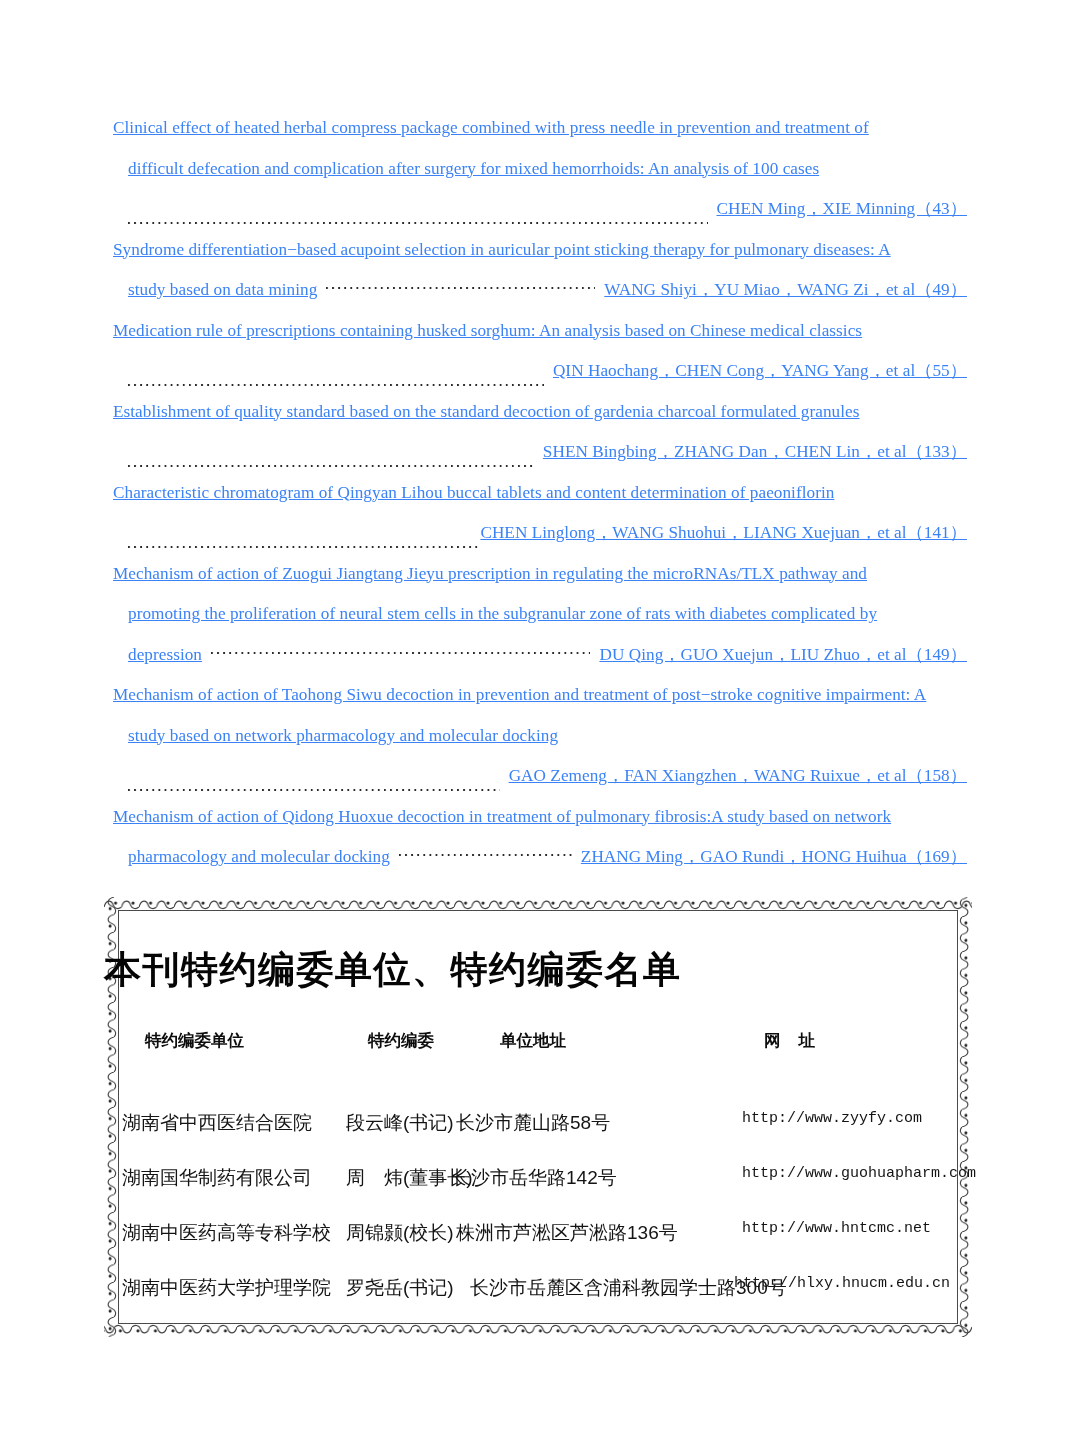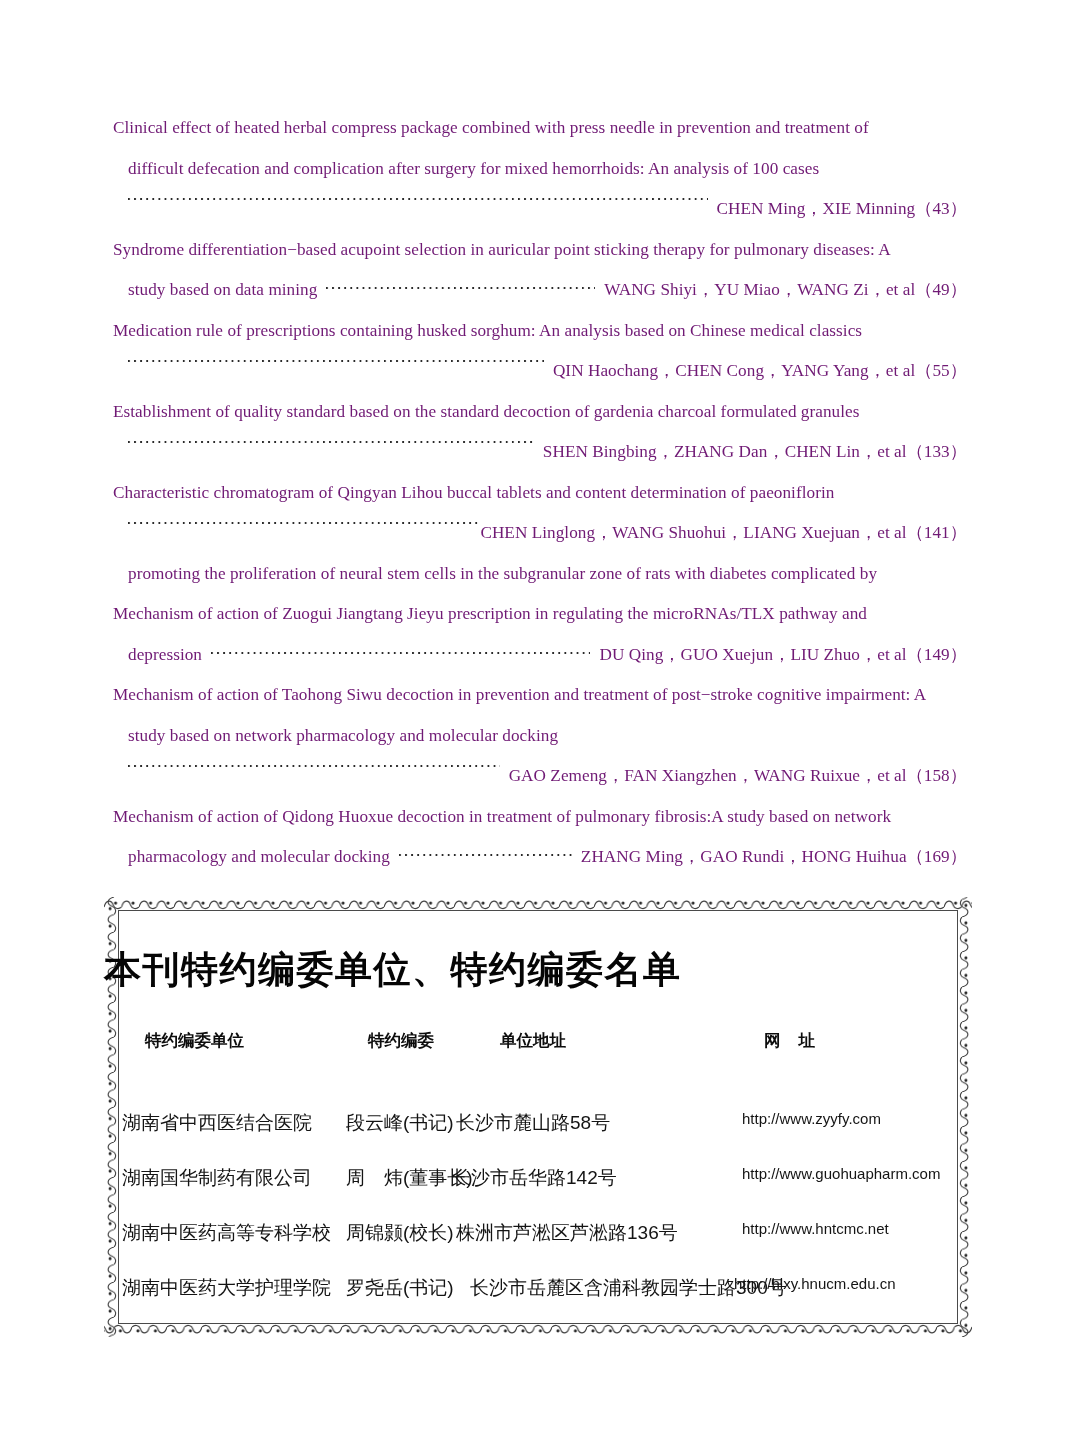"Clinical effect of heated herbal" .toc-line { color: #701a75 -> #3b82f6; text-decoration: none -> underline }
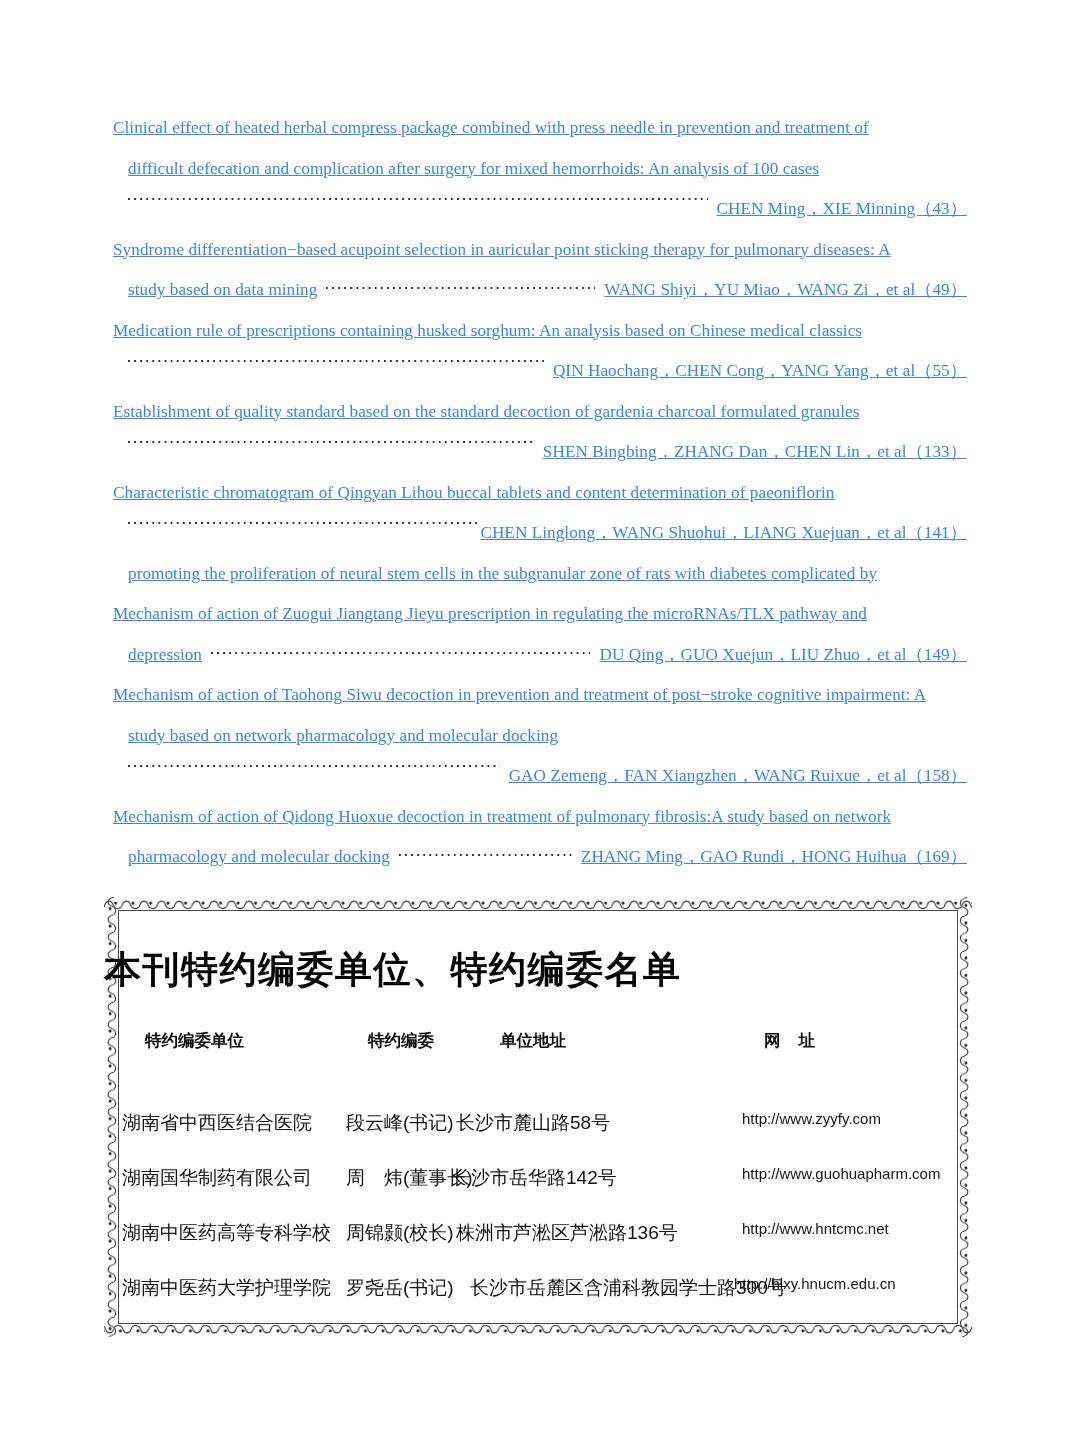"CHEN Ming，XIE Minning（43）" .toc-line.full { align-items: flex-start -> flex-end }
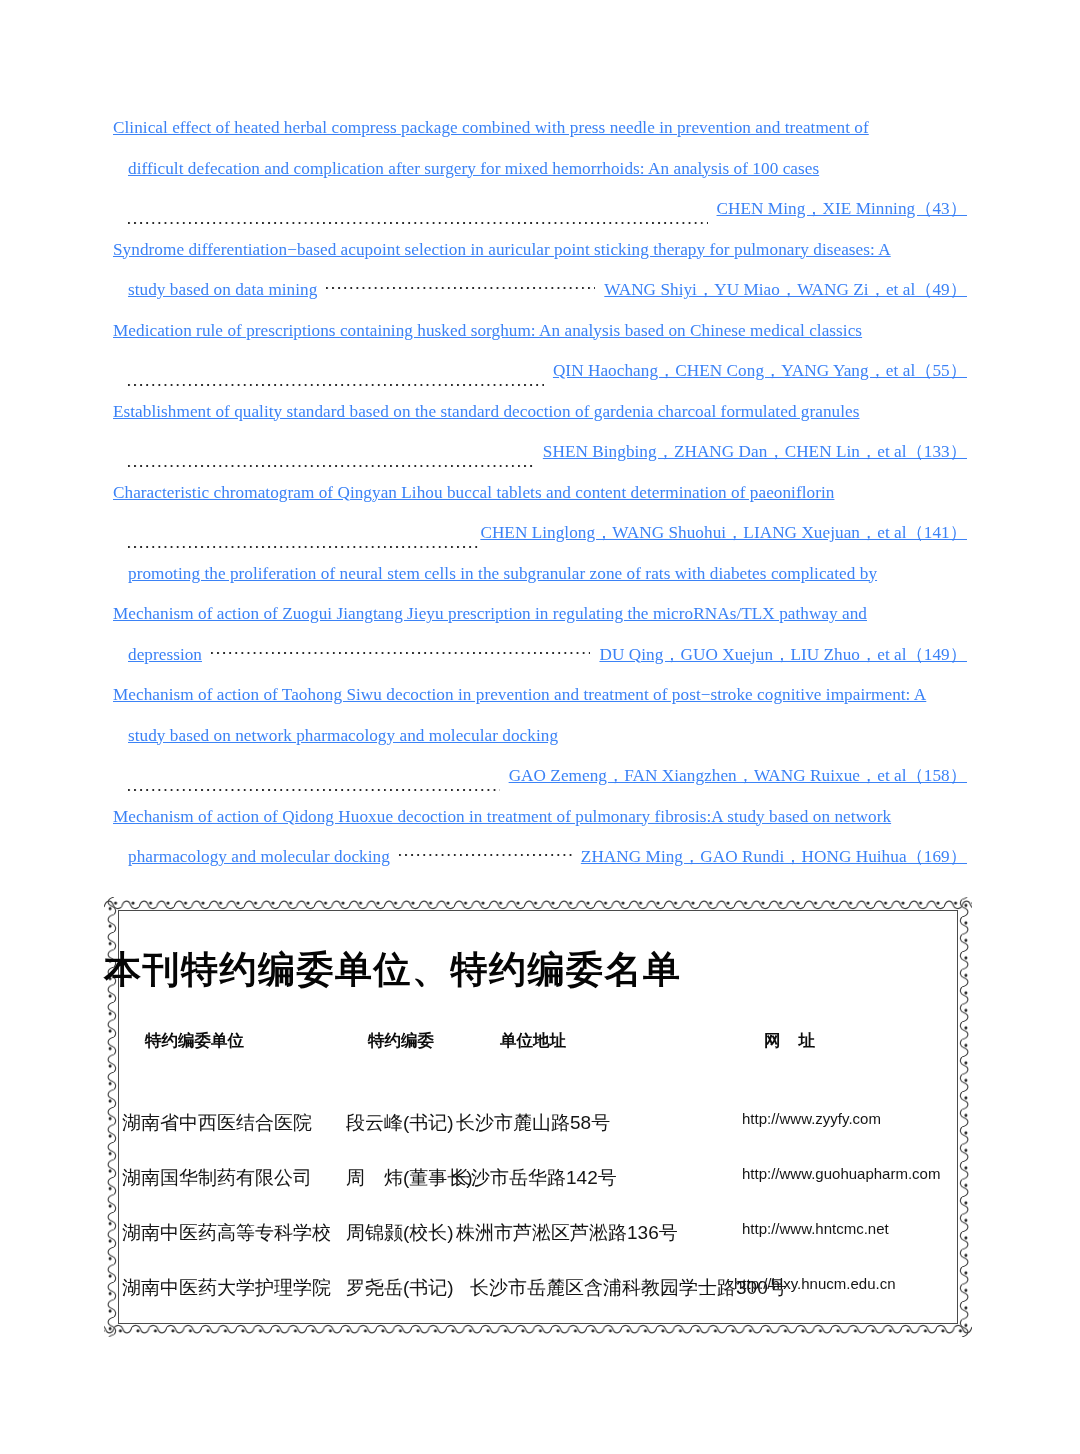"promoting the proliferation of neural" div.toc-line { order: before "Mechanism of action of Zuogui" -> after "Mechanism of action of Zuogui" }
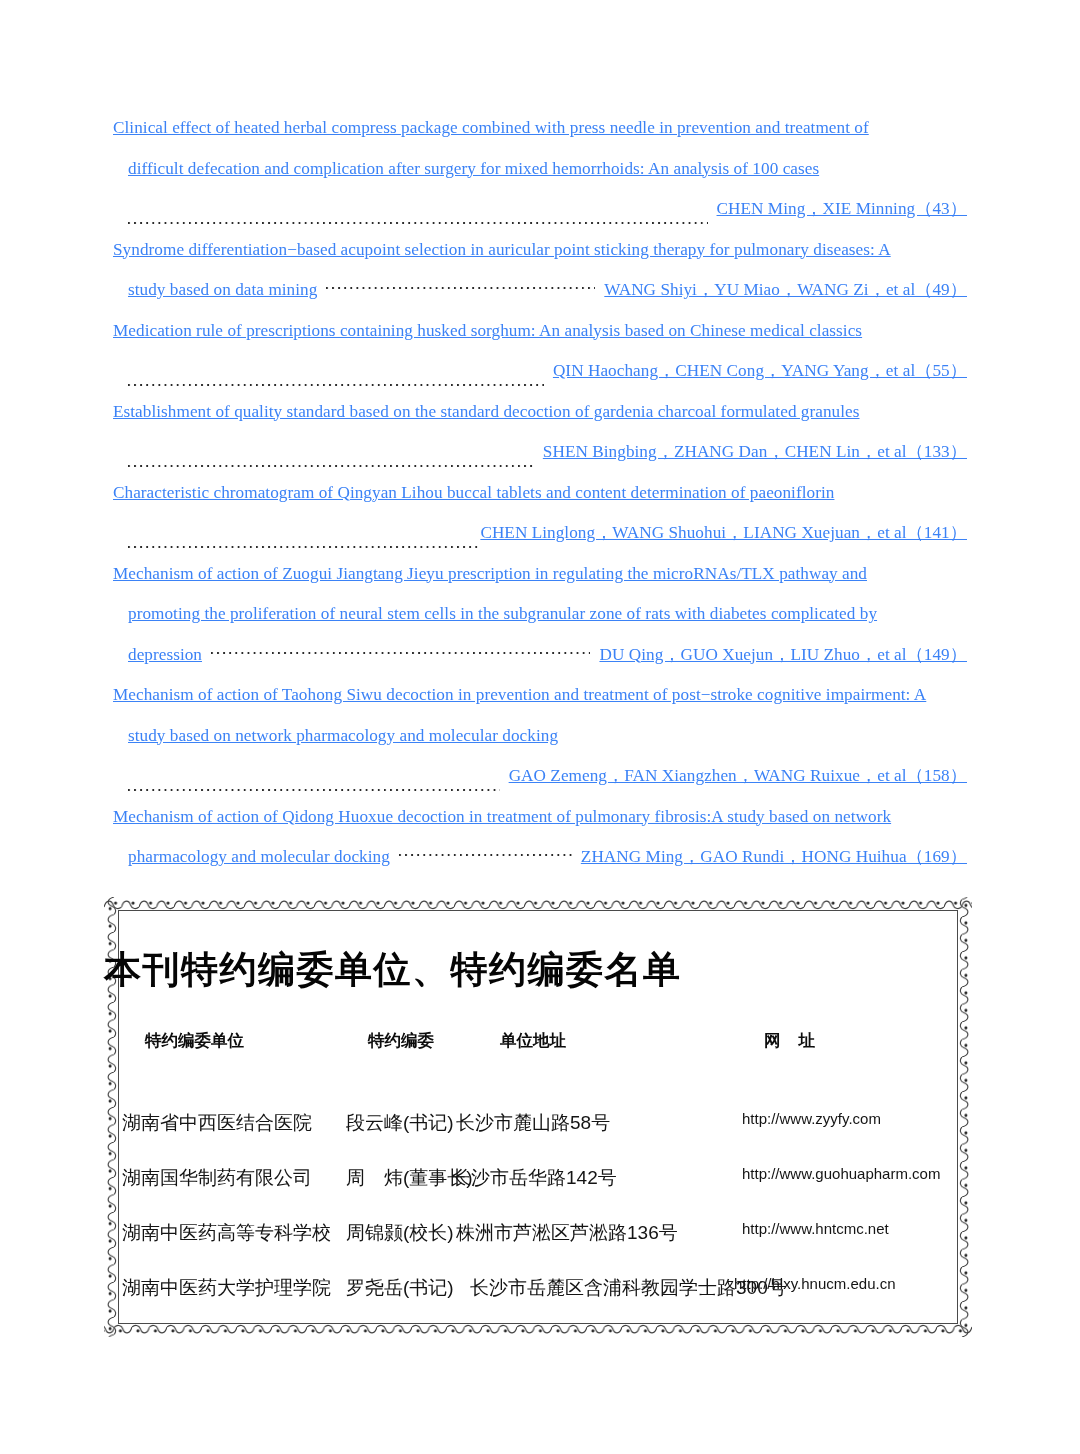"http://www.zyyfy.com" .c-web { font-family: Liberation Sans, sans-serif -> Liberation Mono, monospace }
